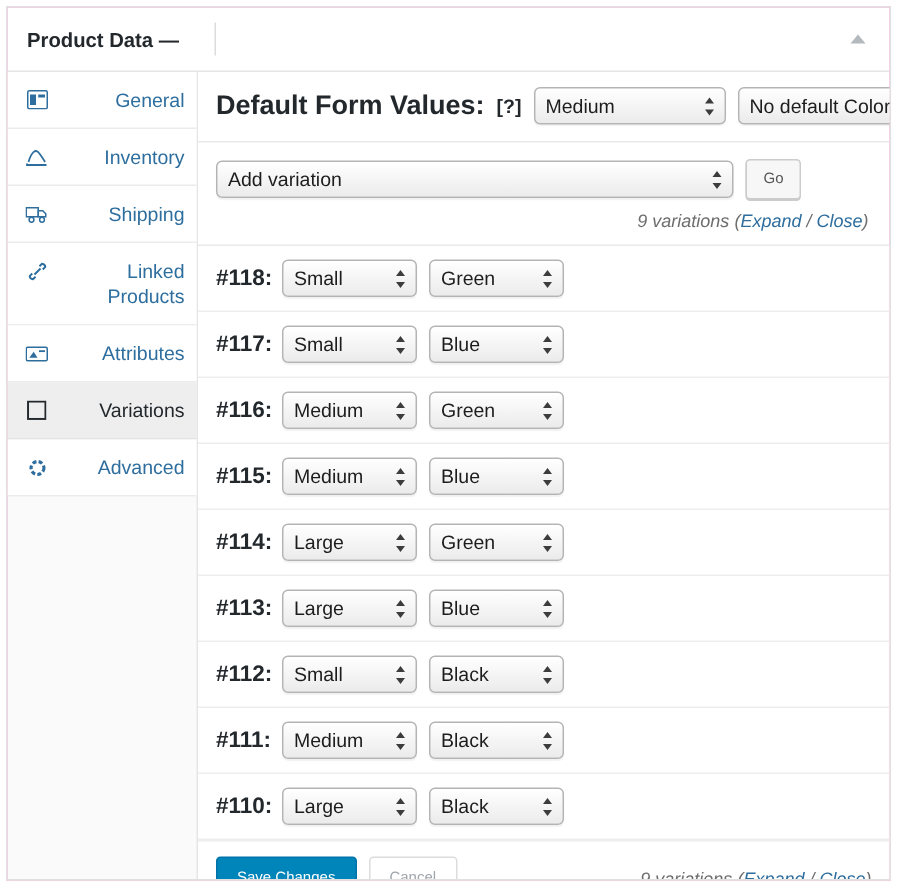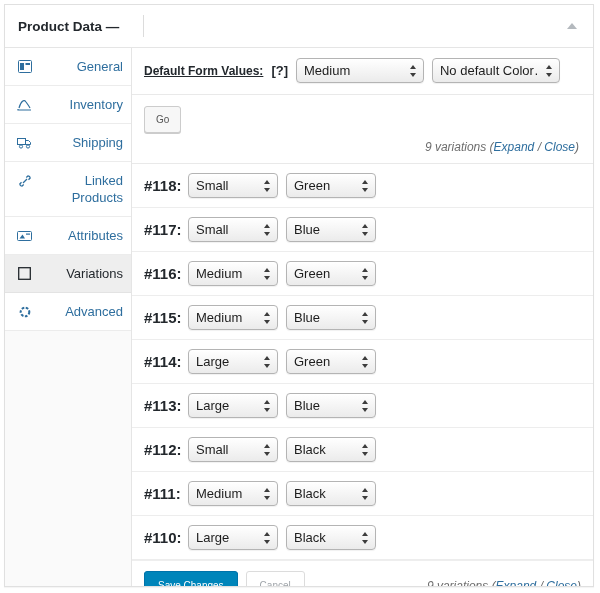"Default Form Values:" .defaults-label { font-size: 12px -> 18px; text-decoration: underline -> none }
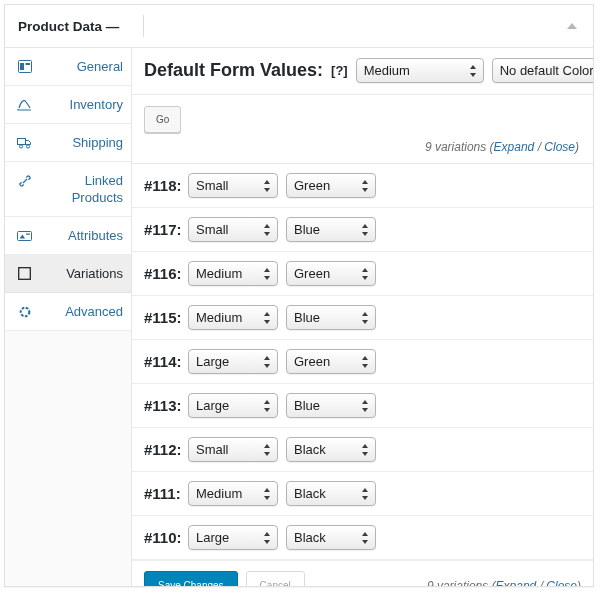"Add variation" span.sel-wrap { html: none -> <span> <select> <option>Add variation</option> </select> <span> <svg> <path></path> <path></path> </svg> </span> </span> }
